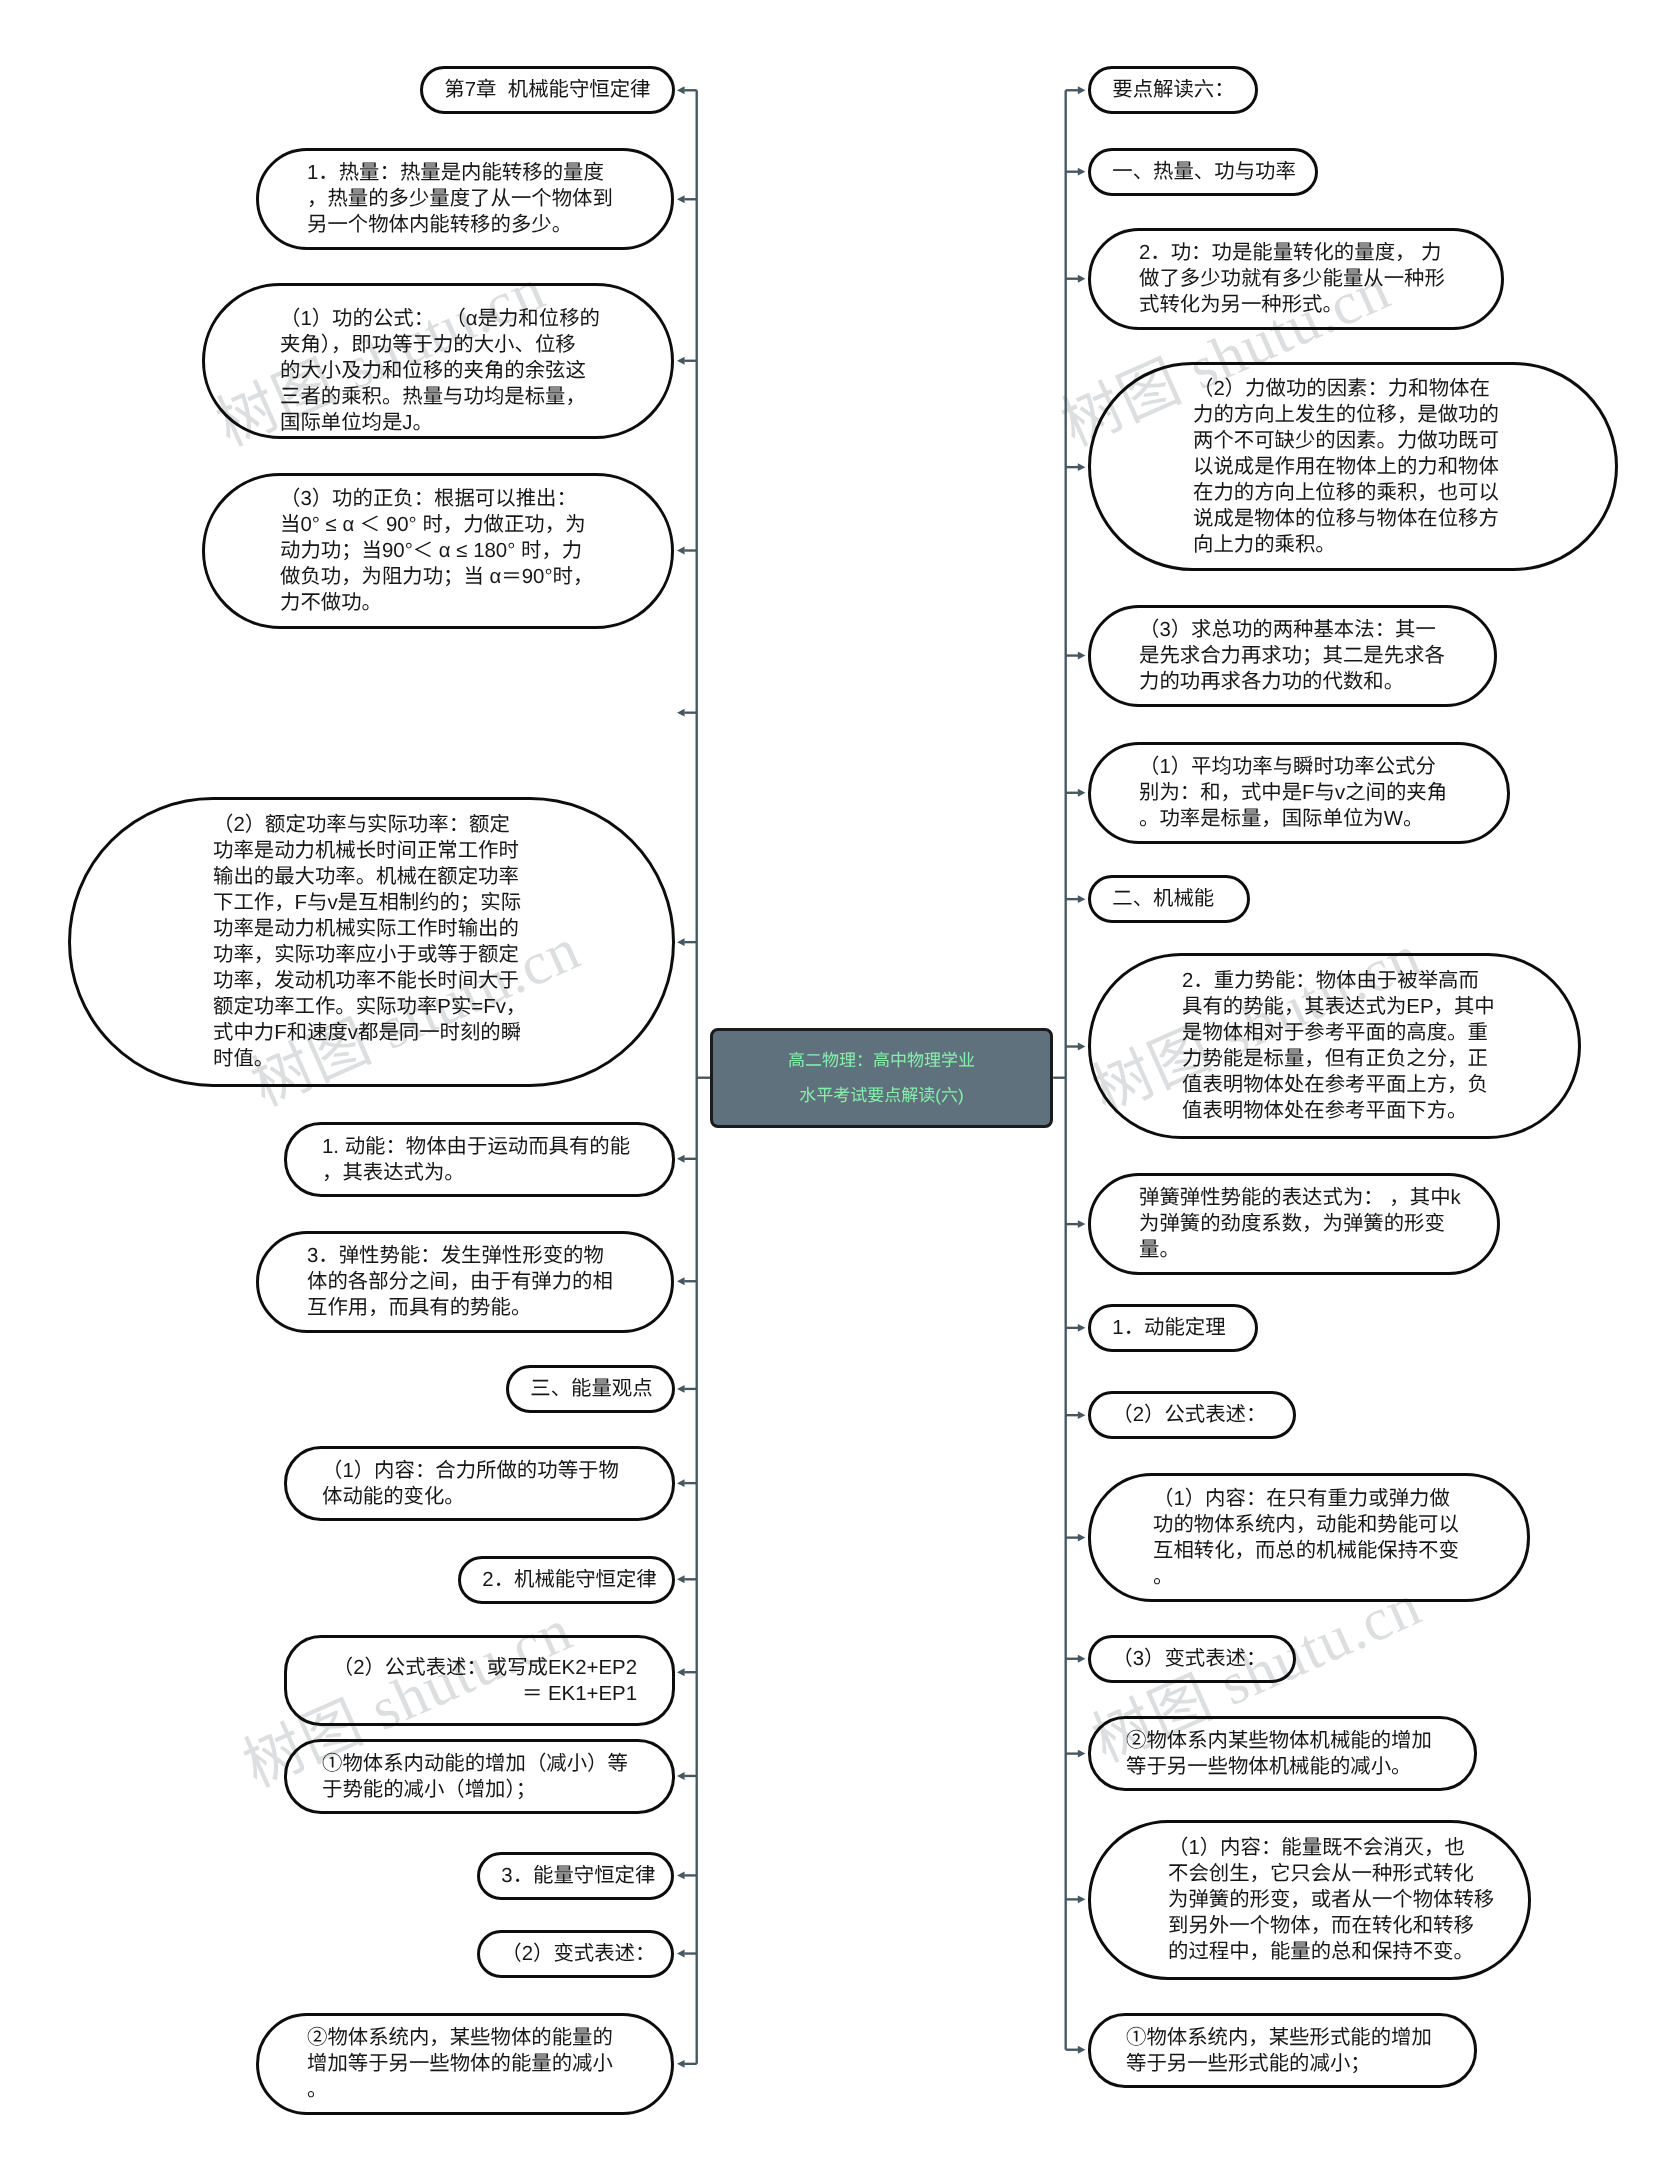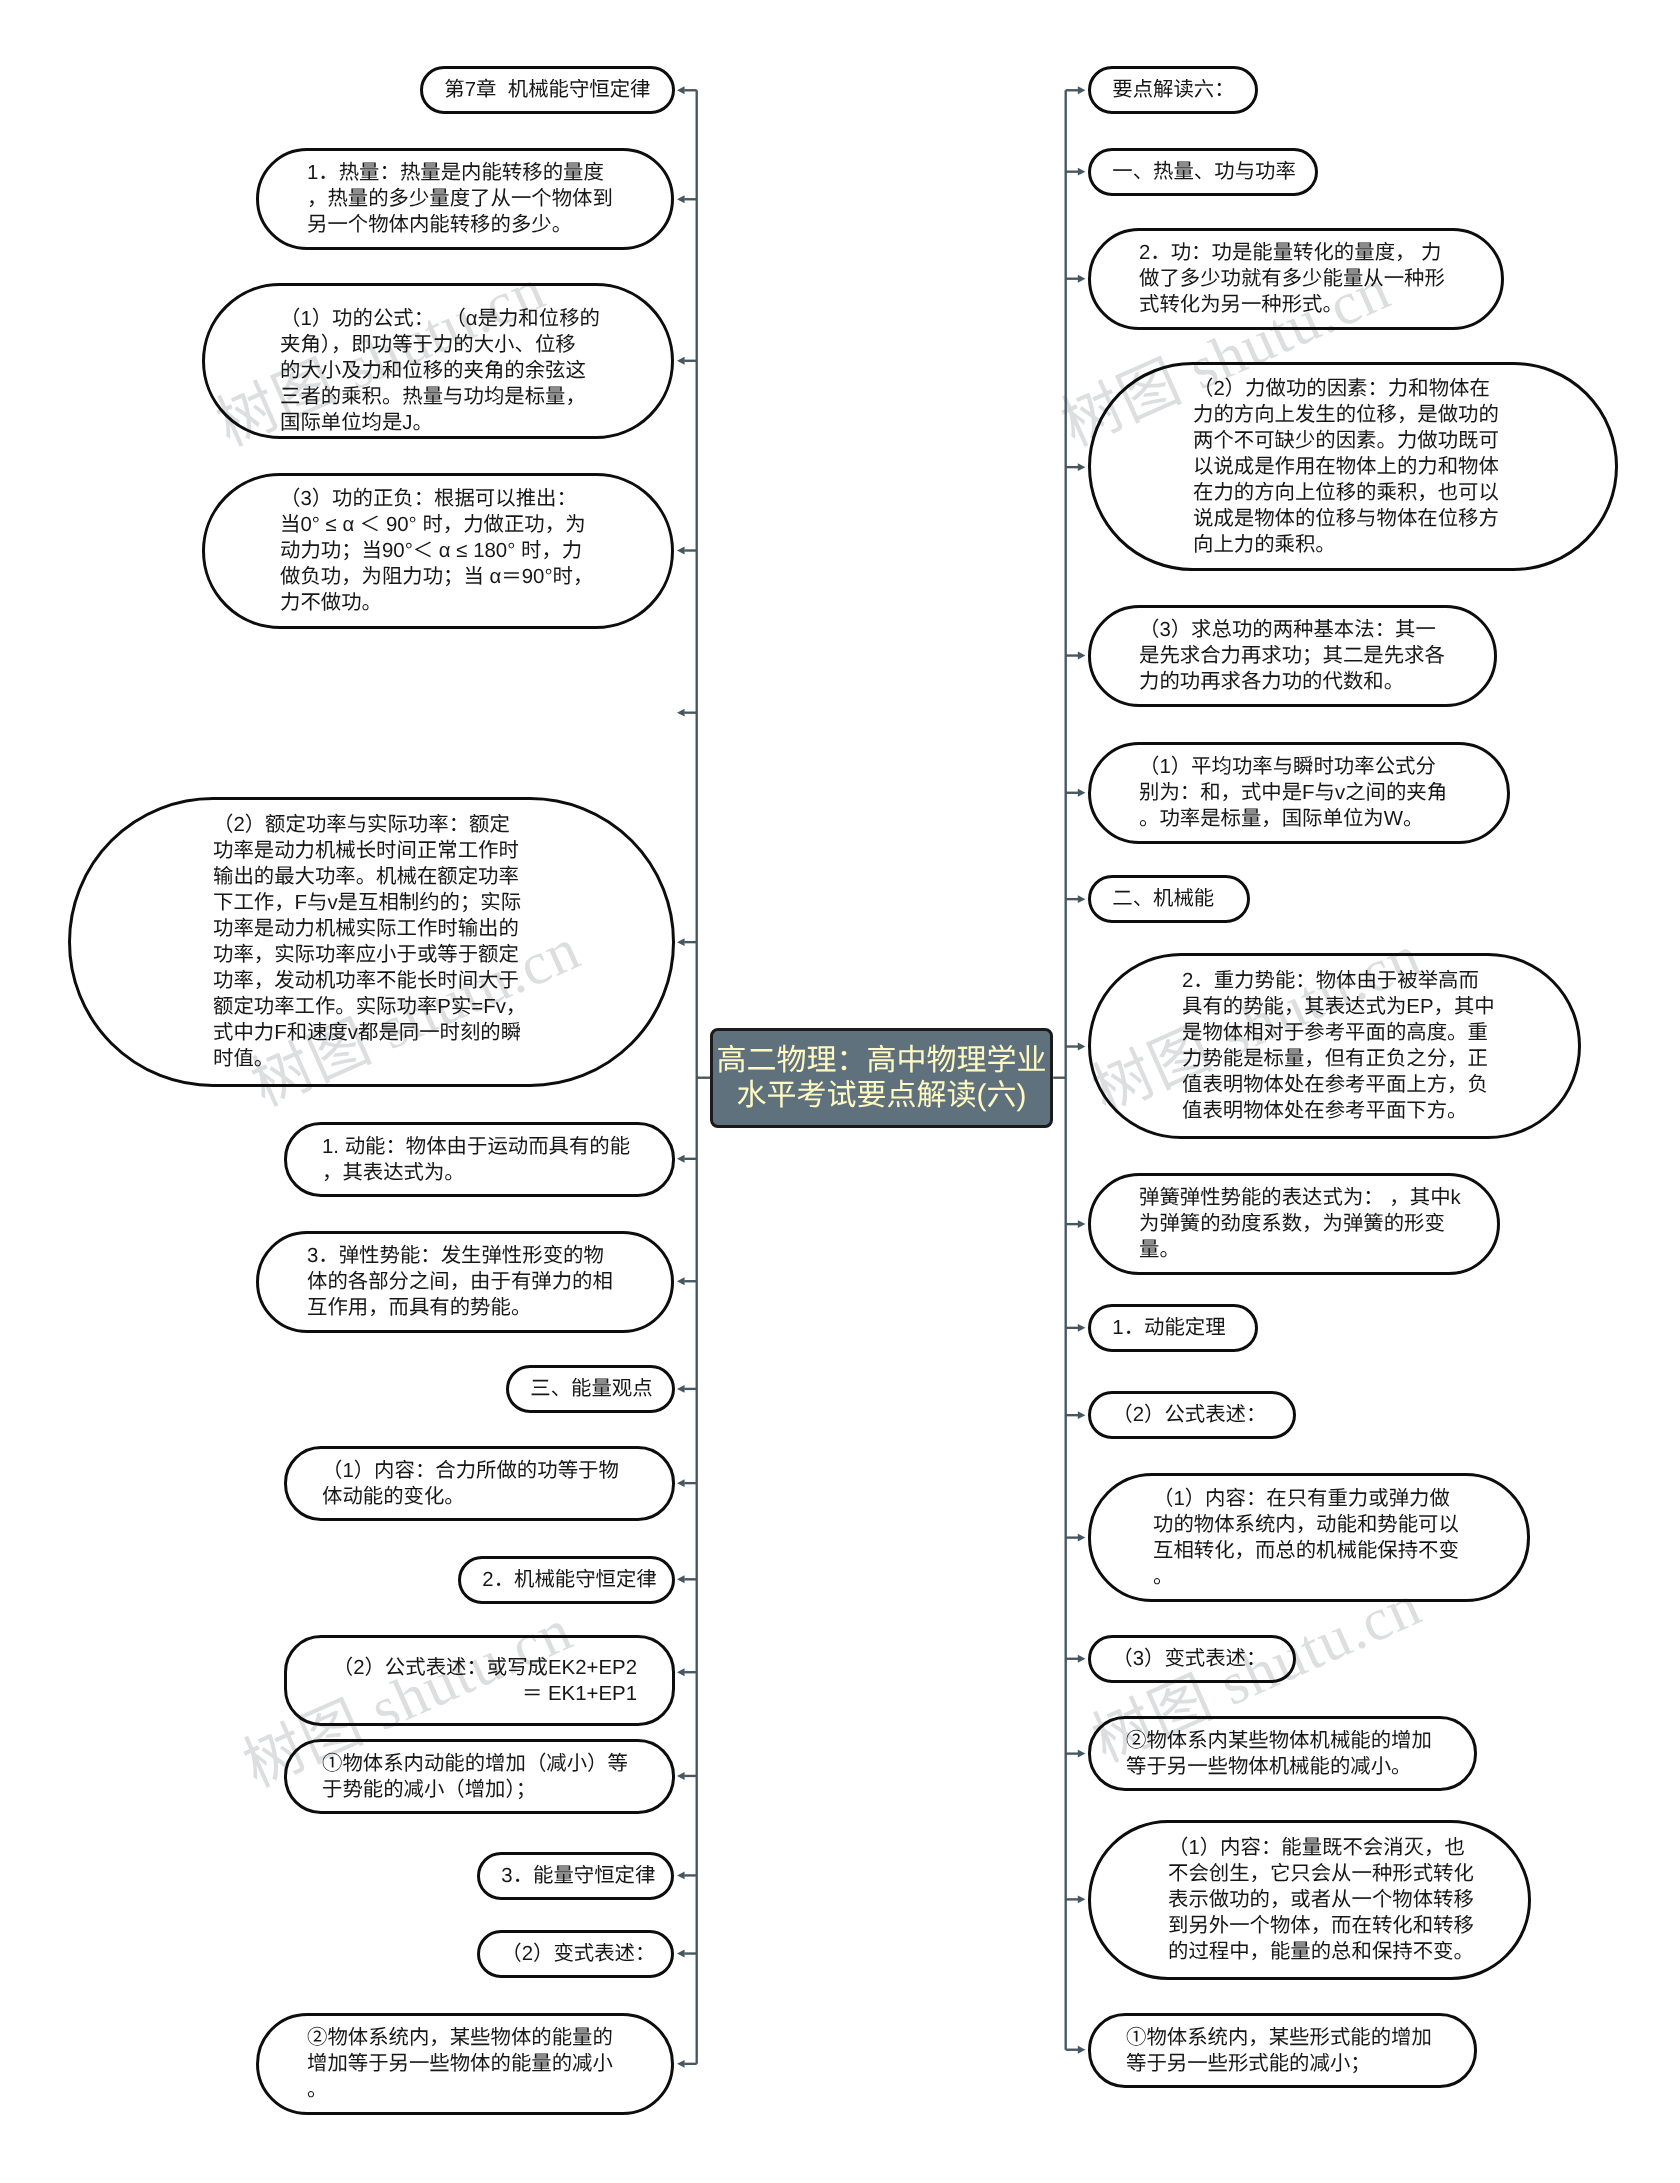"高二物理：高中物理学业" .root .ln { color: #fef9c3 -> #86efac; font-size: 30px -> 17px }
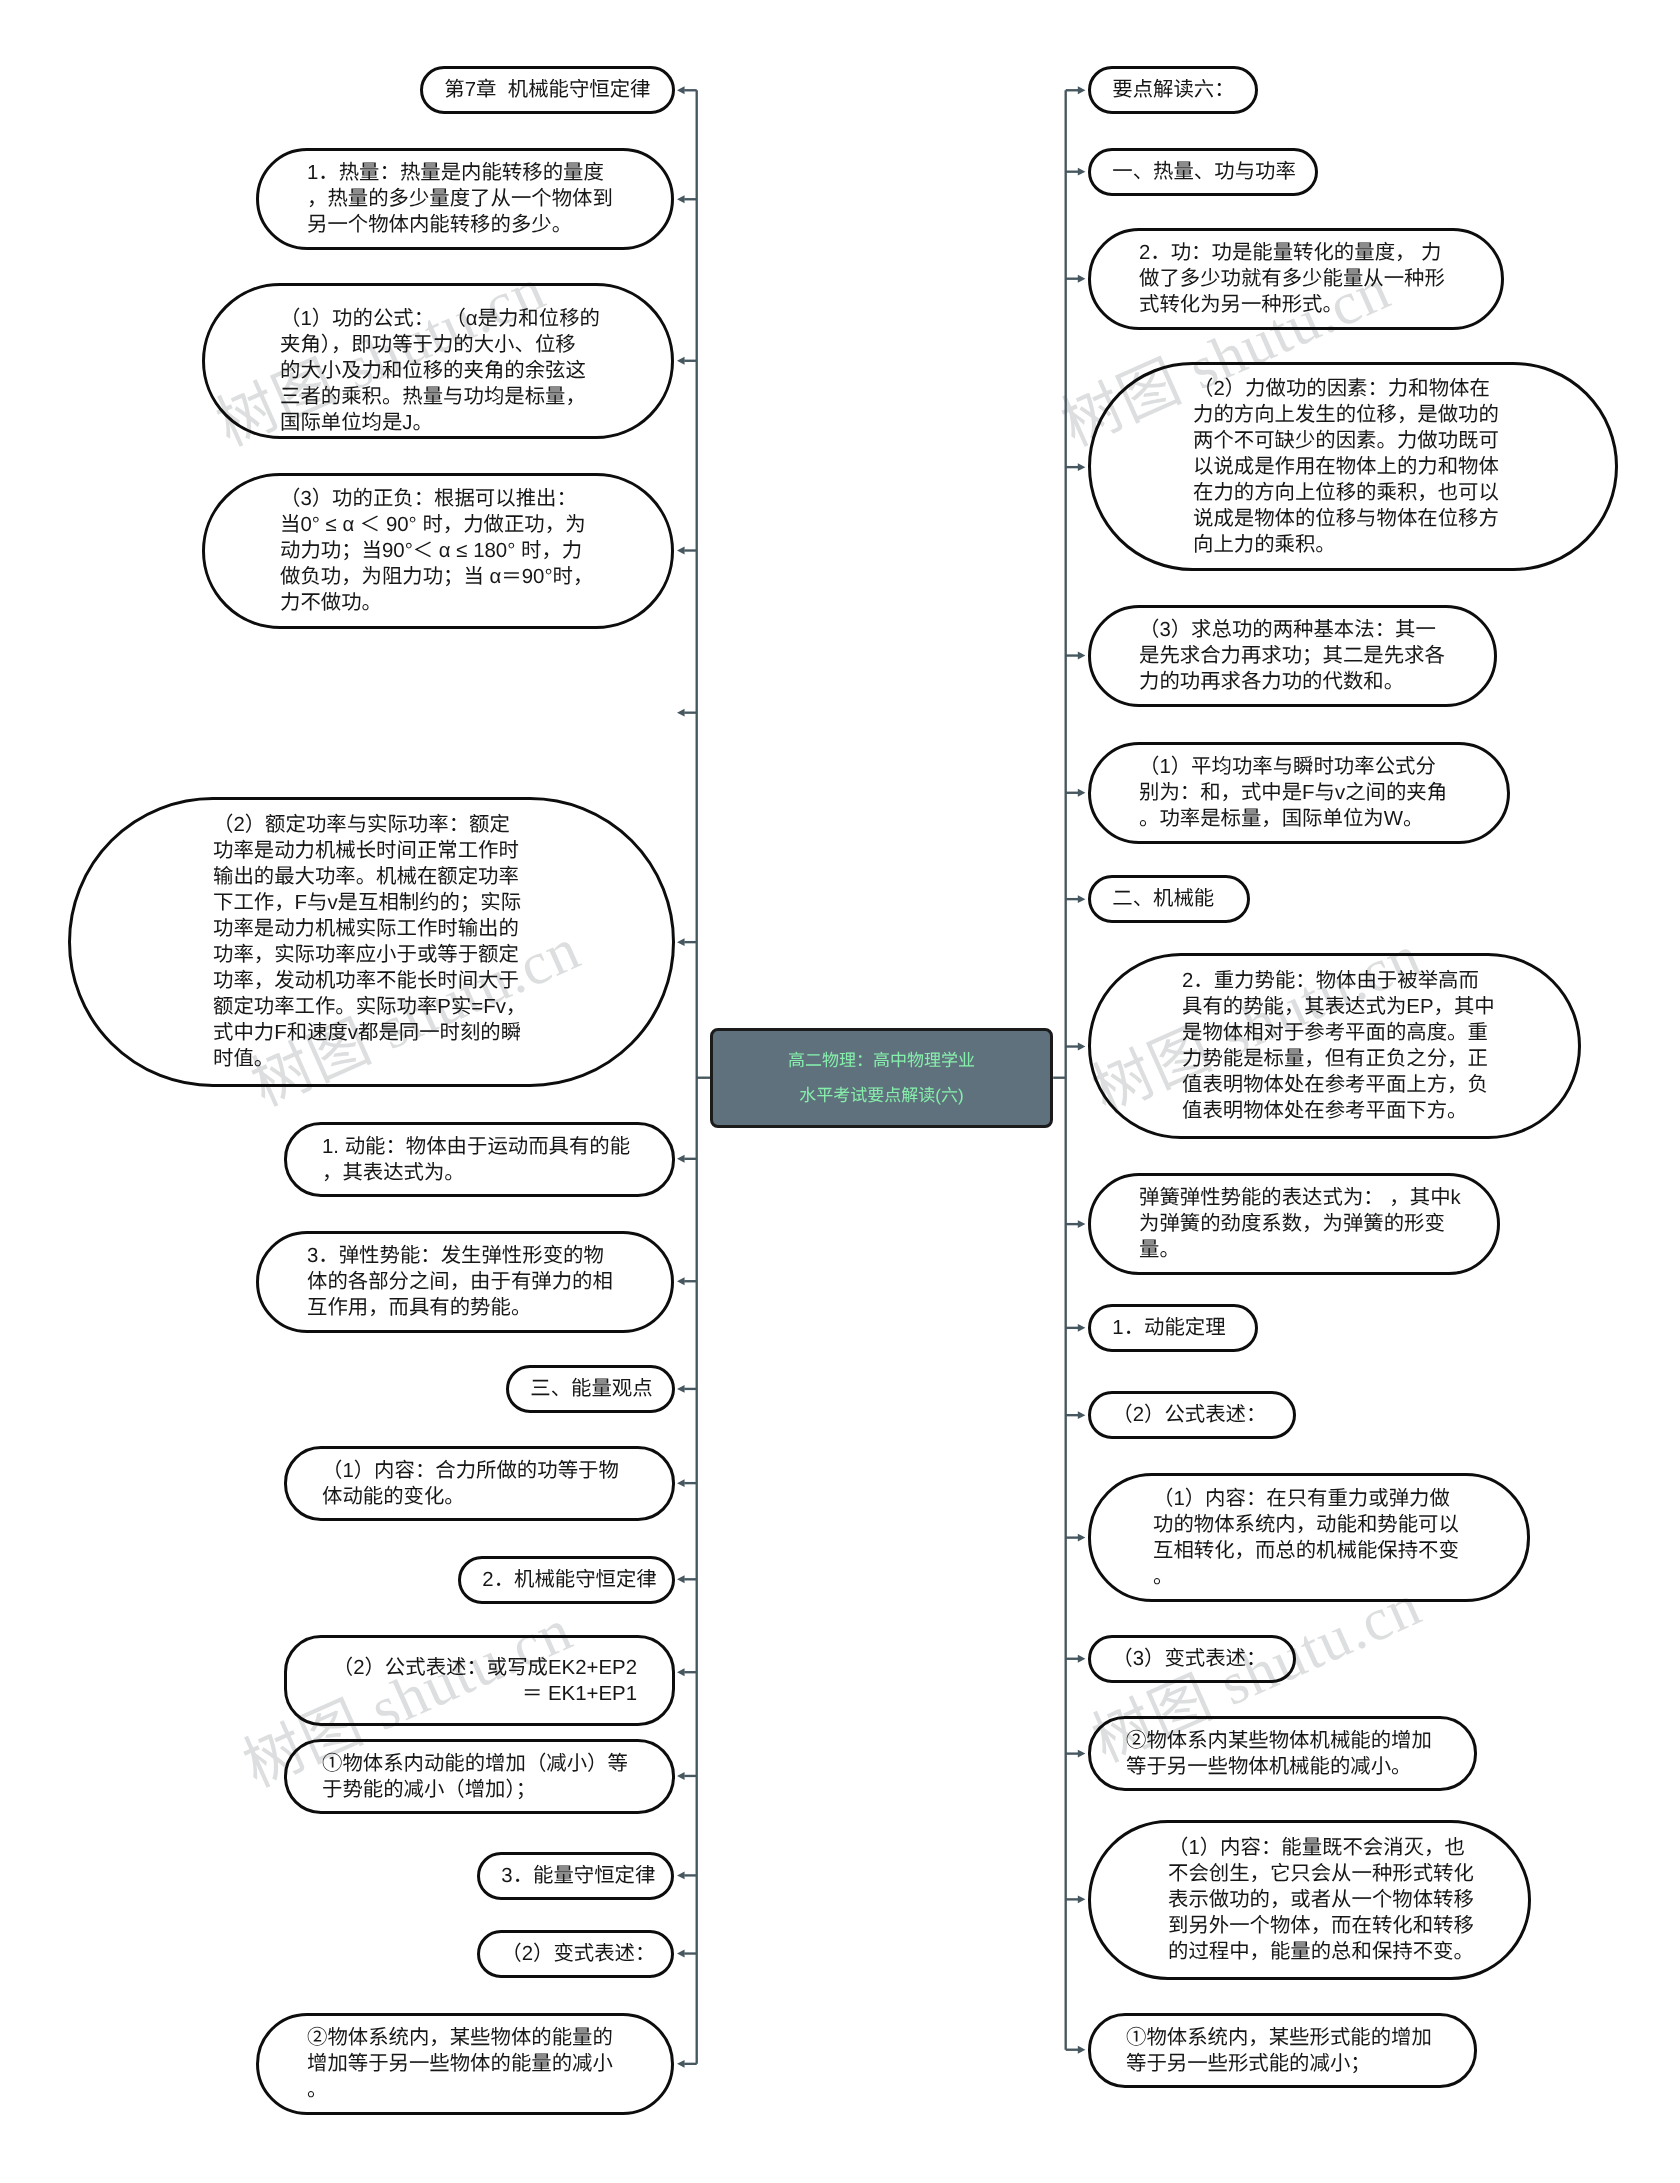"表示做功的，或者从一个物体转移" span.ln { text: 表示做功的 -> 为弹簧的形变 }
